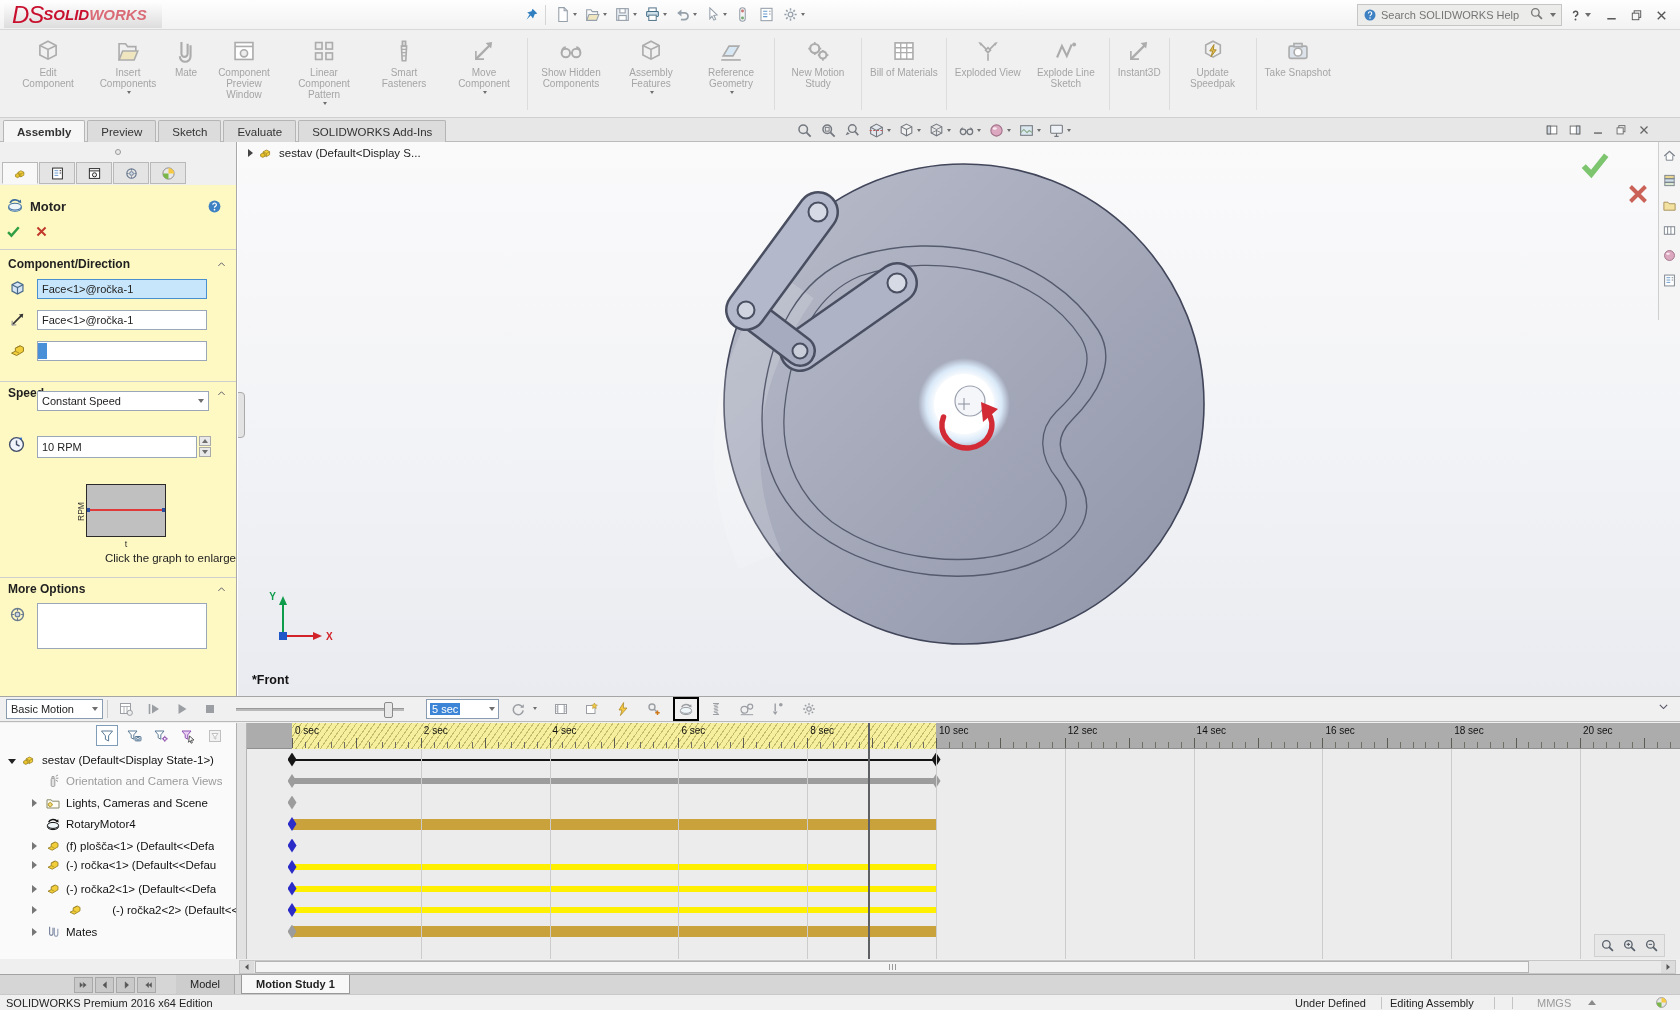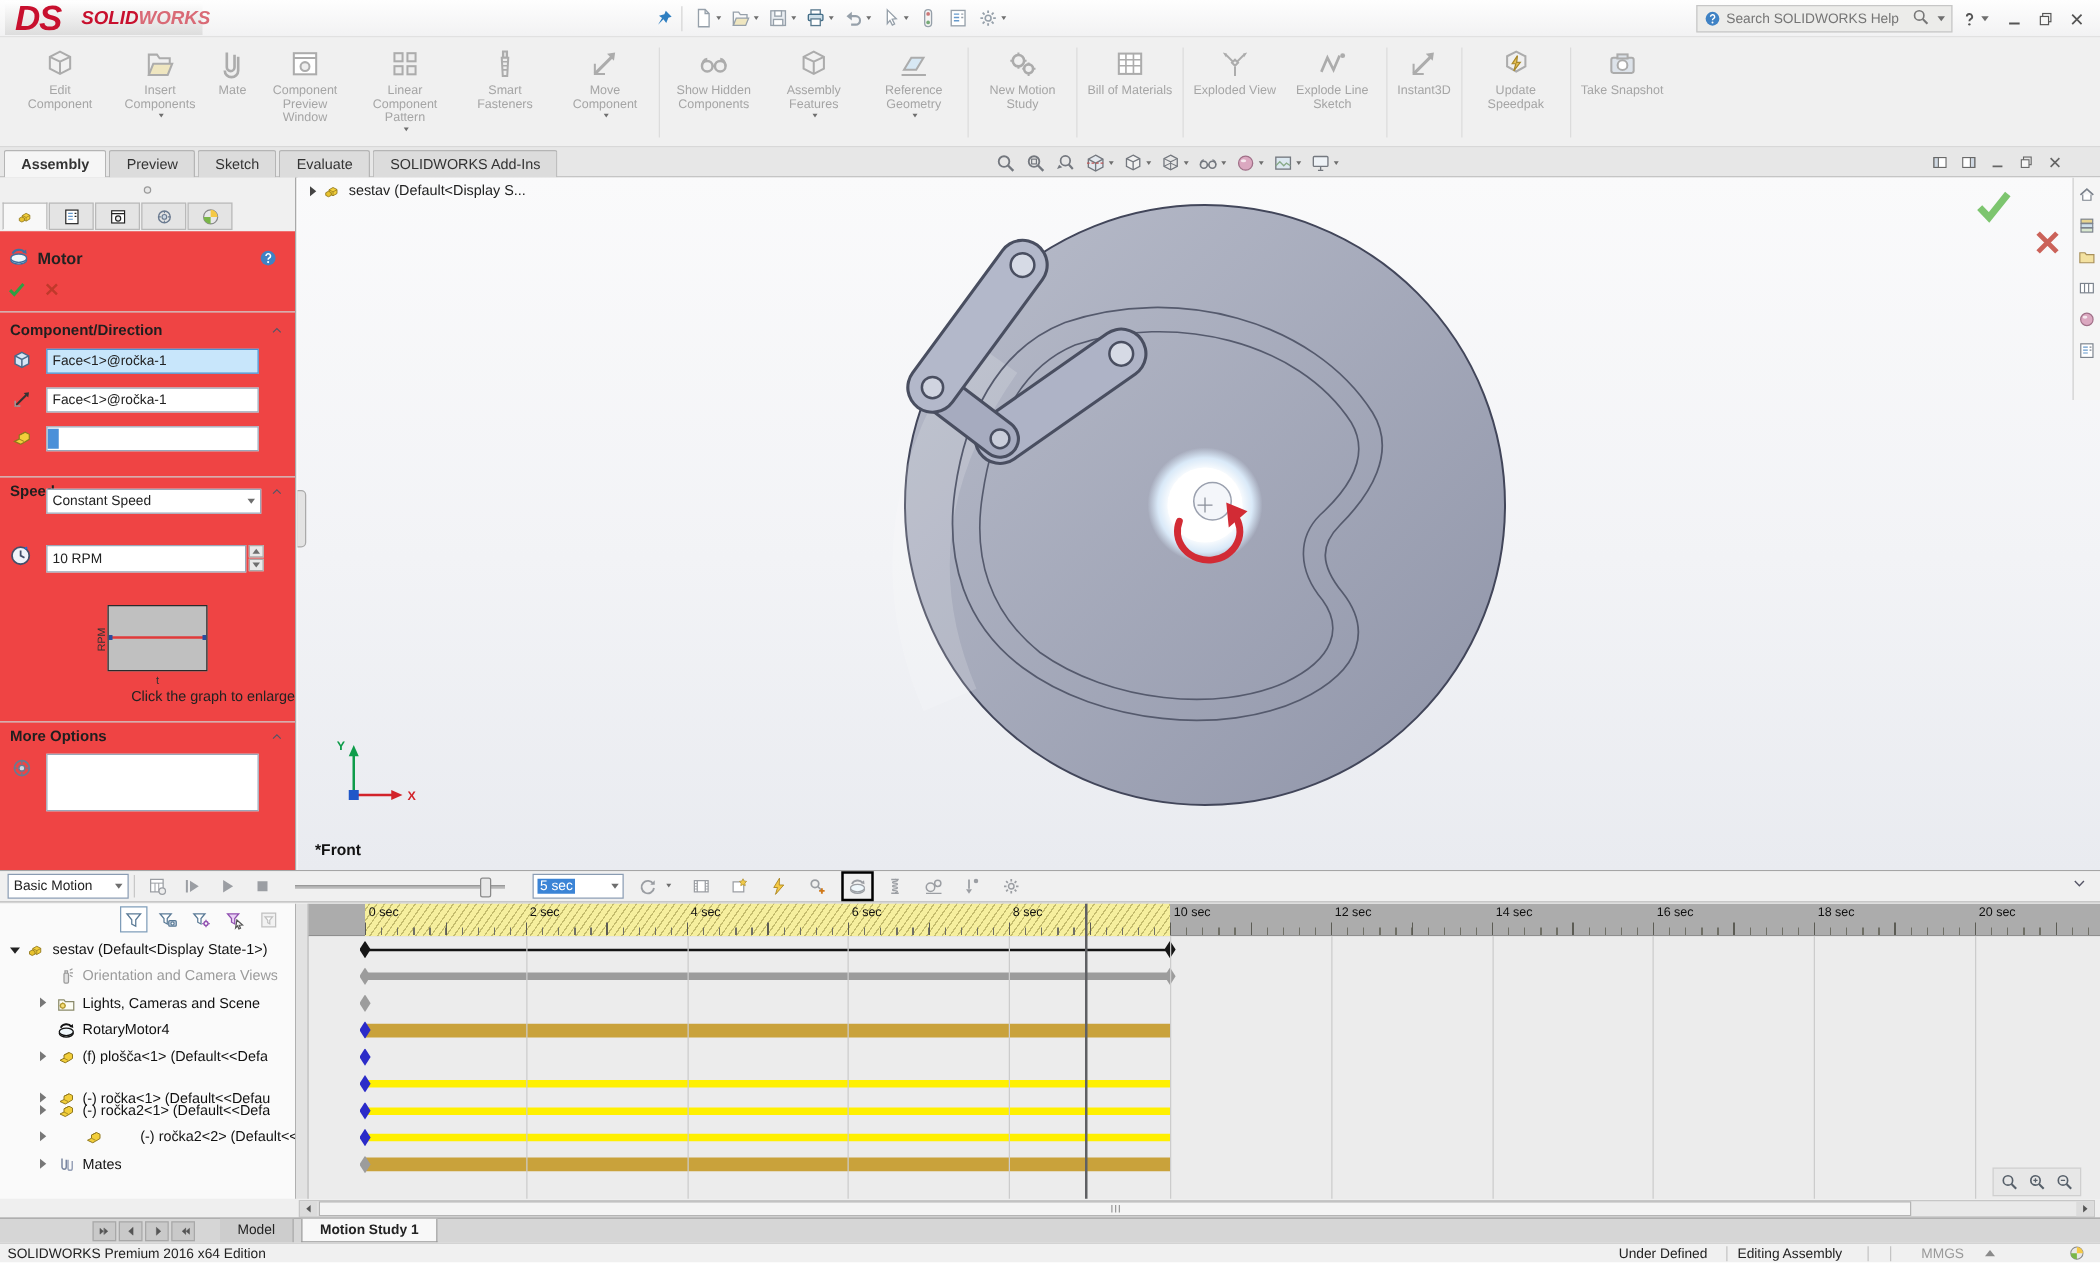"DS" #logo .lg-mark { font-size: 28px -> 24px; font-weight: bold -> normal; margin-right: 16px -> 0 }
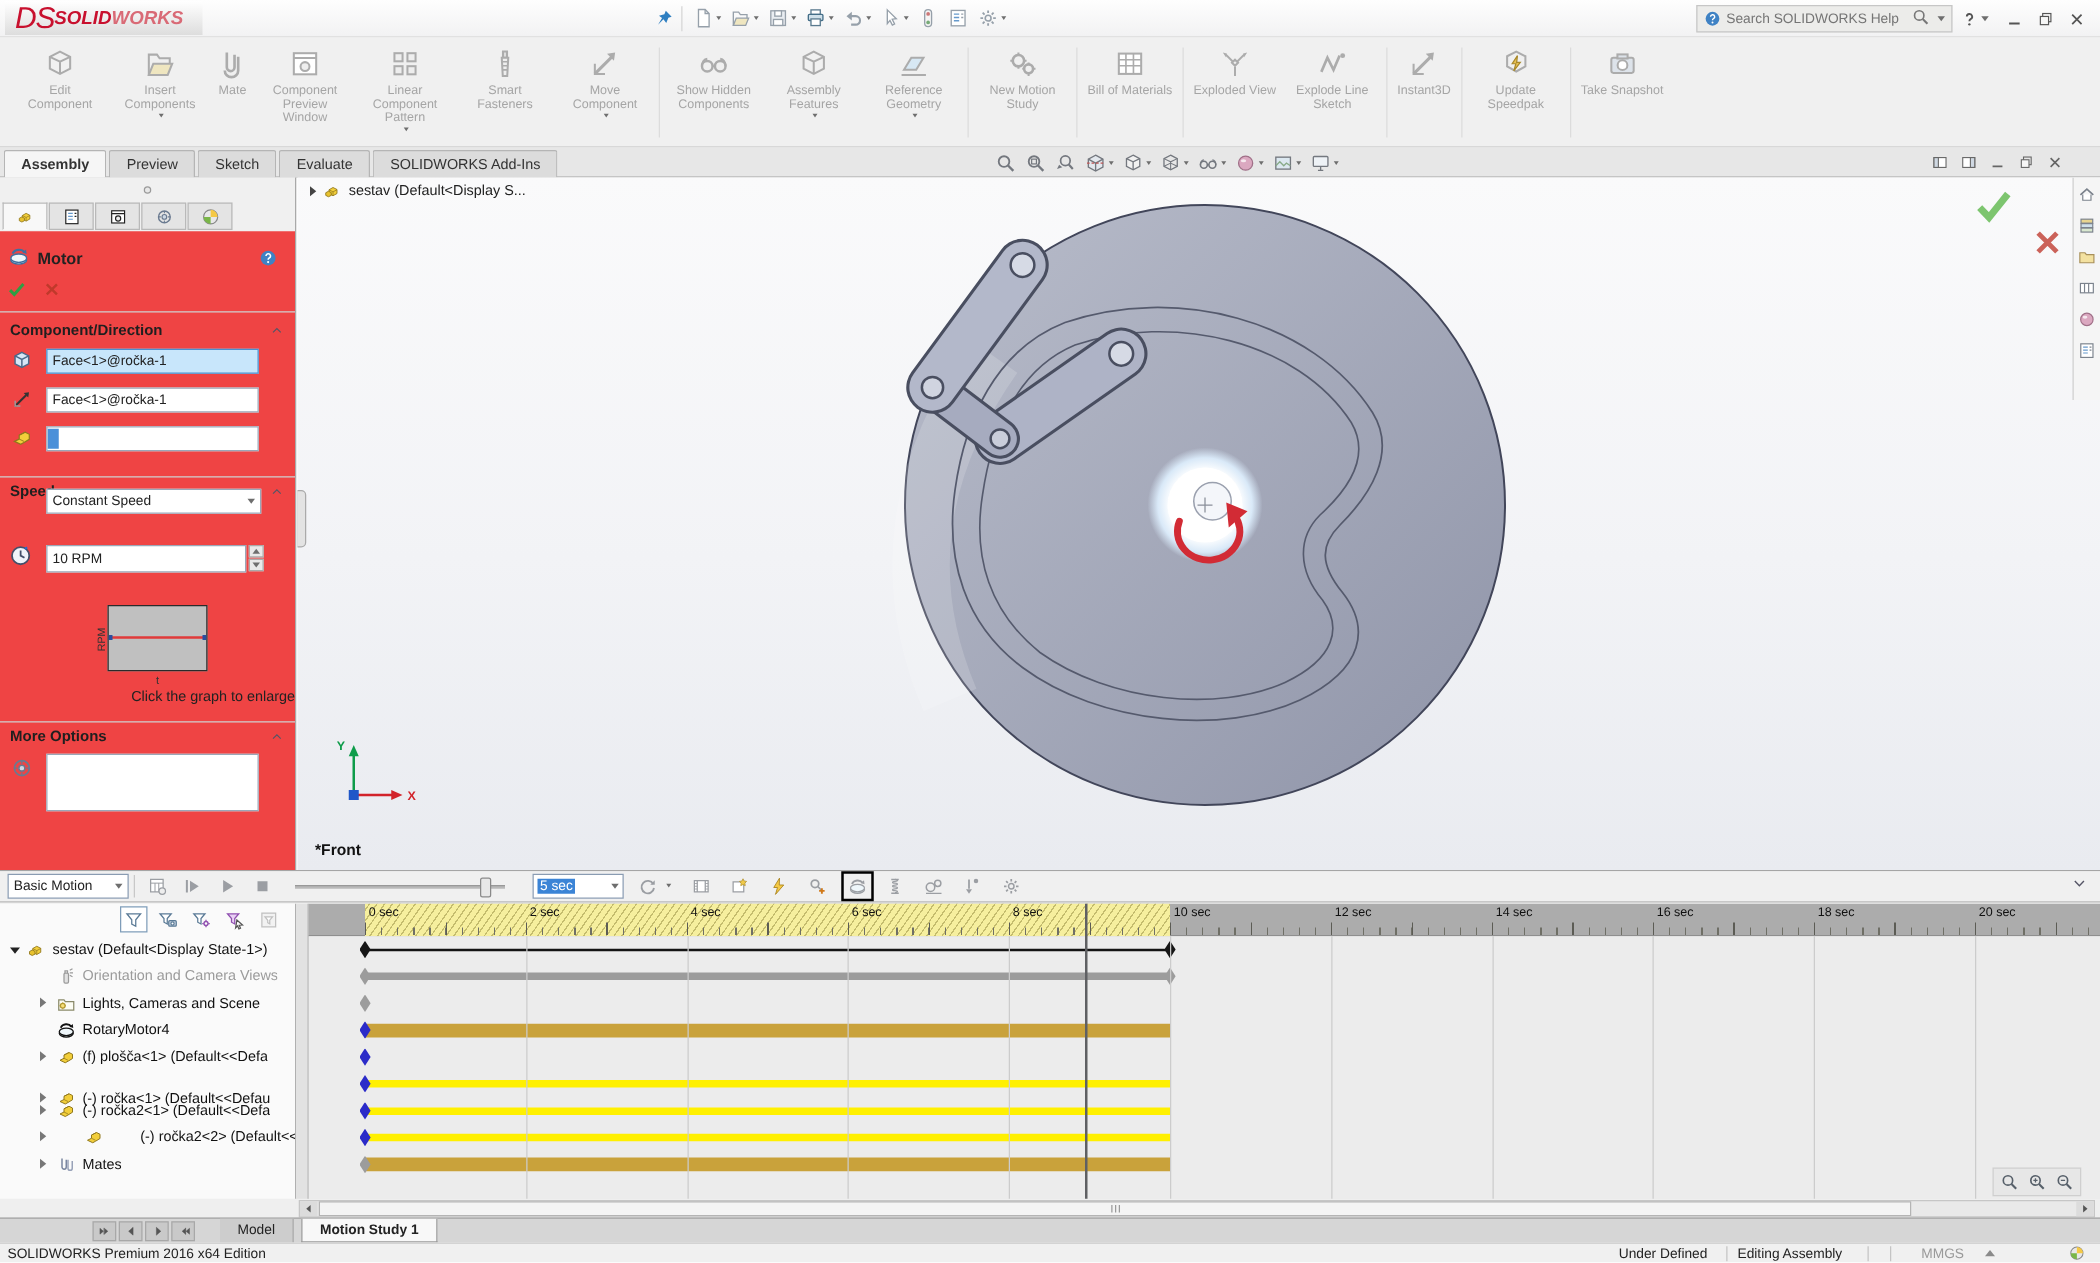"Motor" #pm-body { background: #ef4444 -> #fef9c3 }
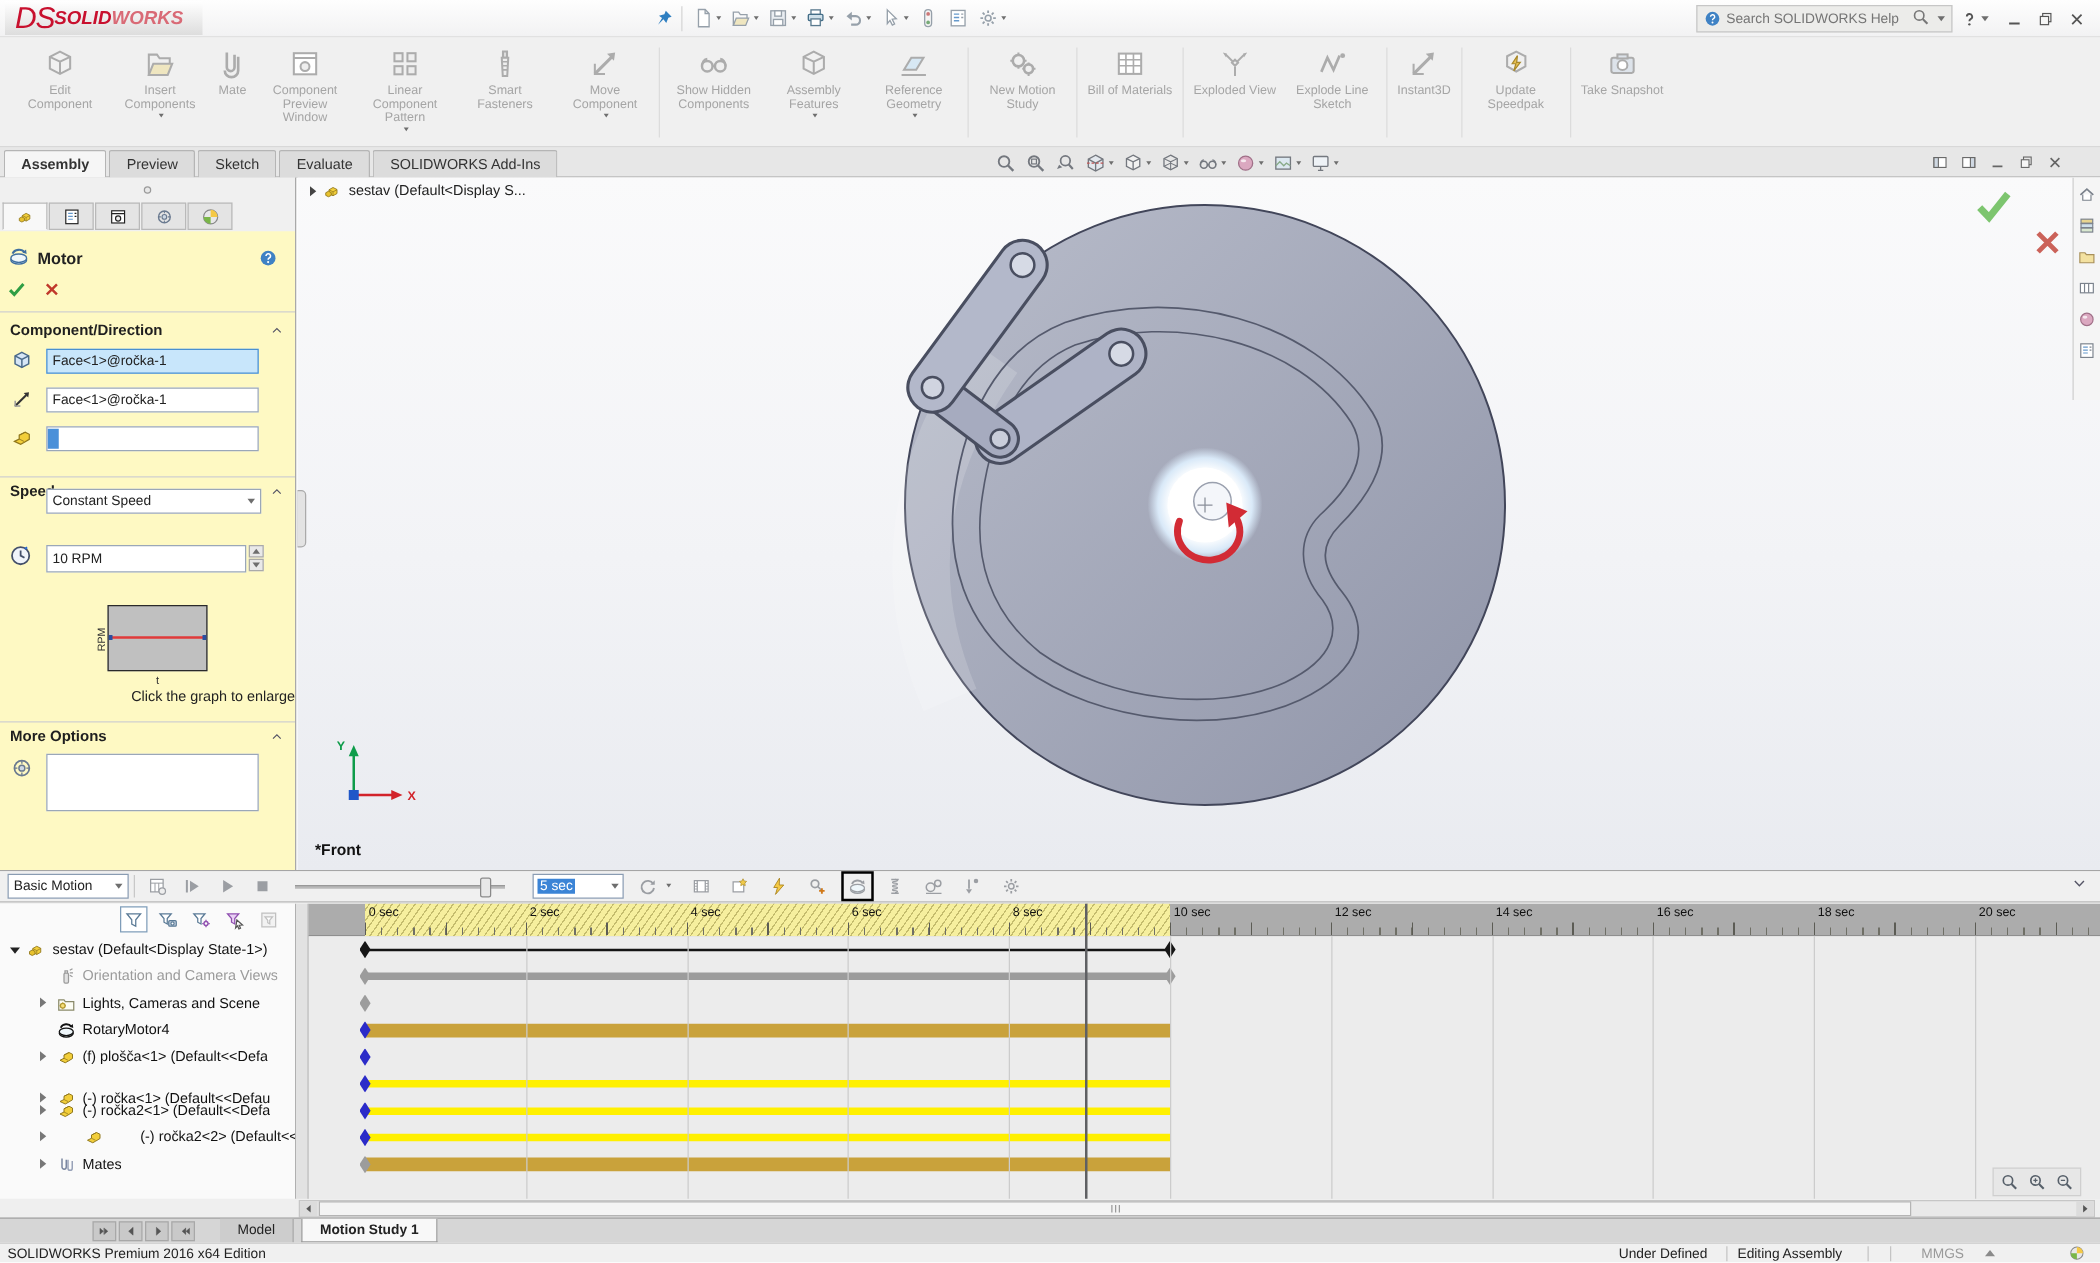"(-) ročka<1> (Default<<Defau" div.mrow { top: 145px -> 131px }
